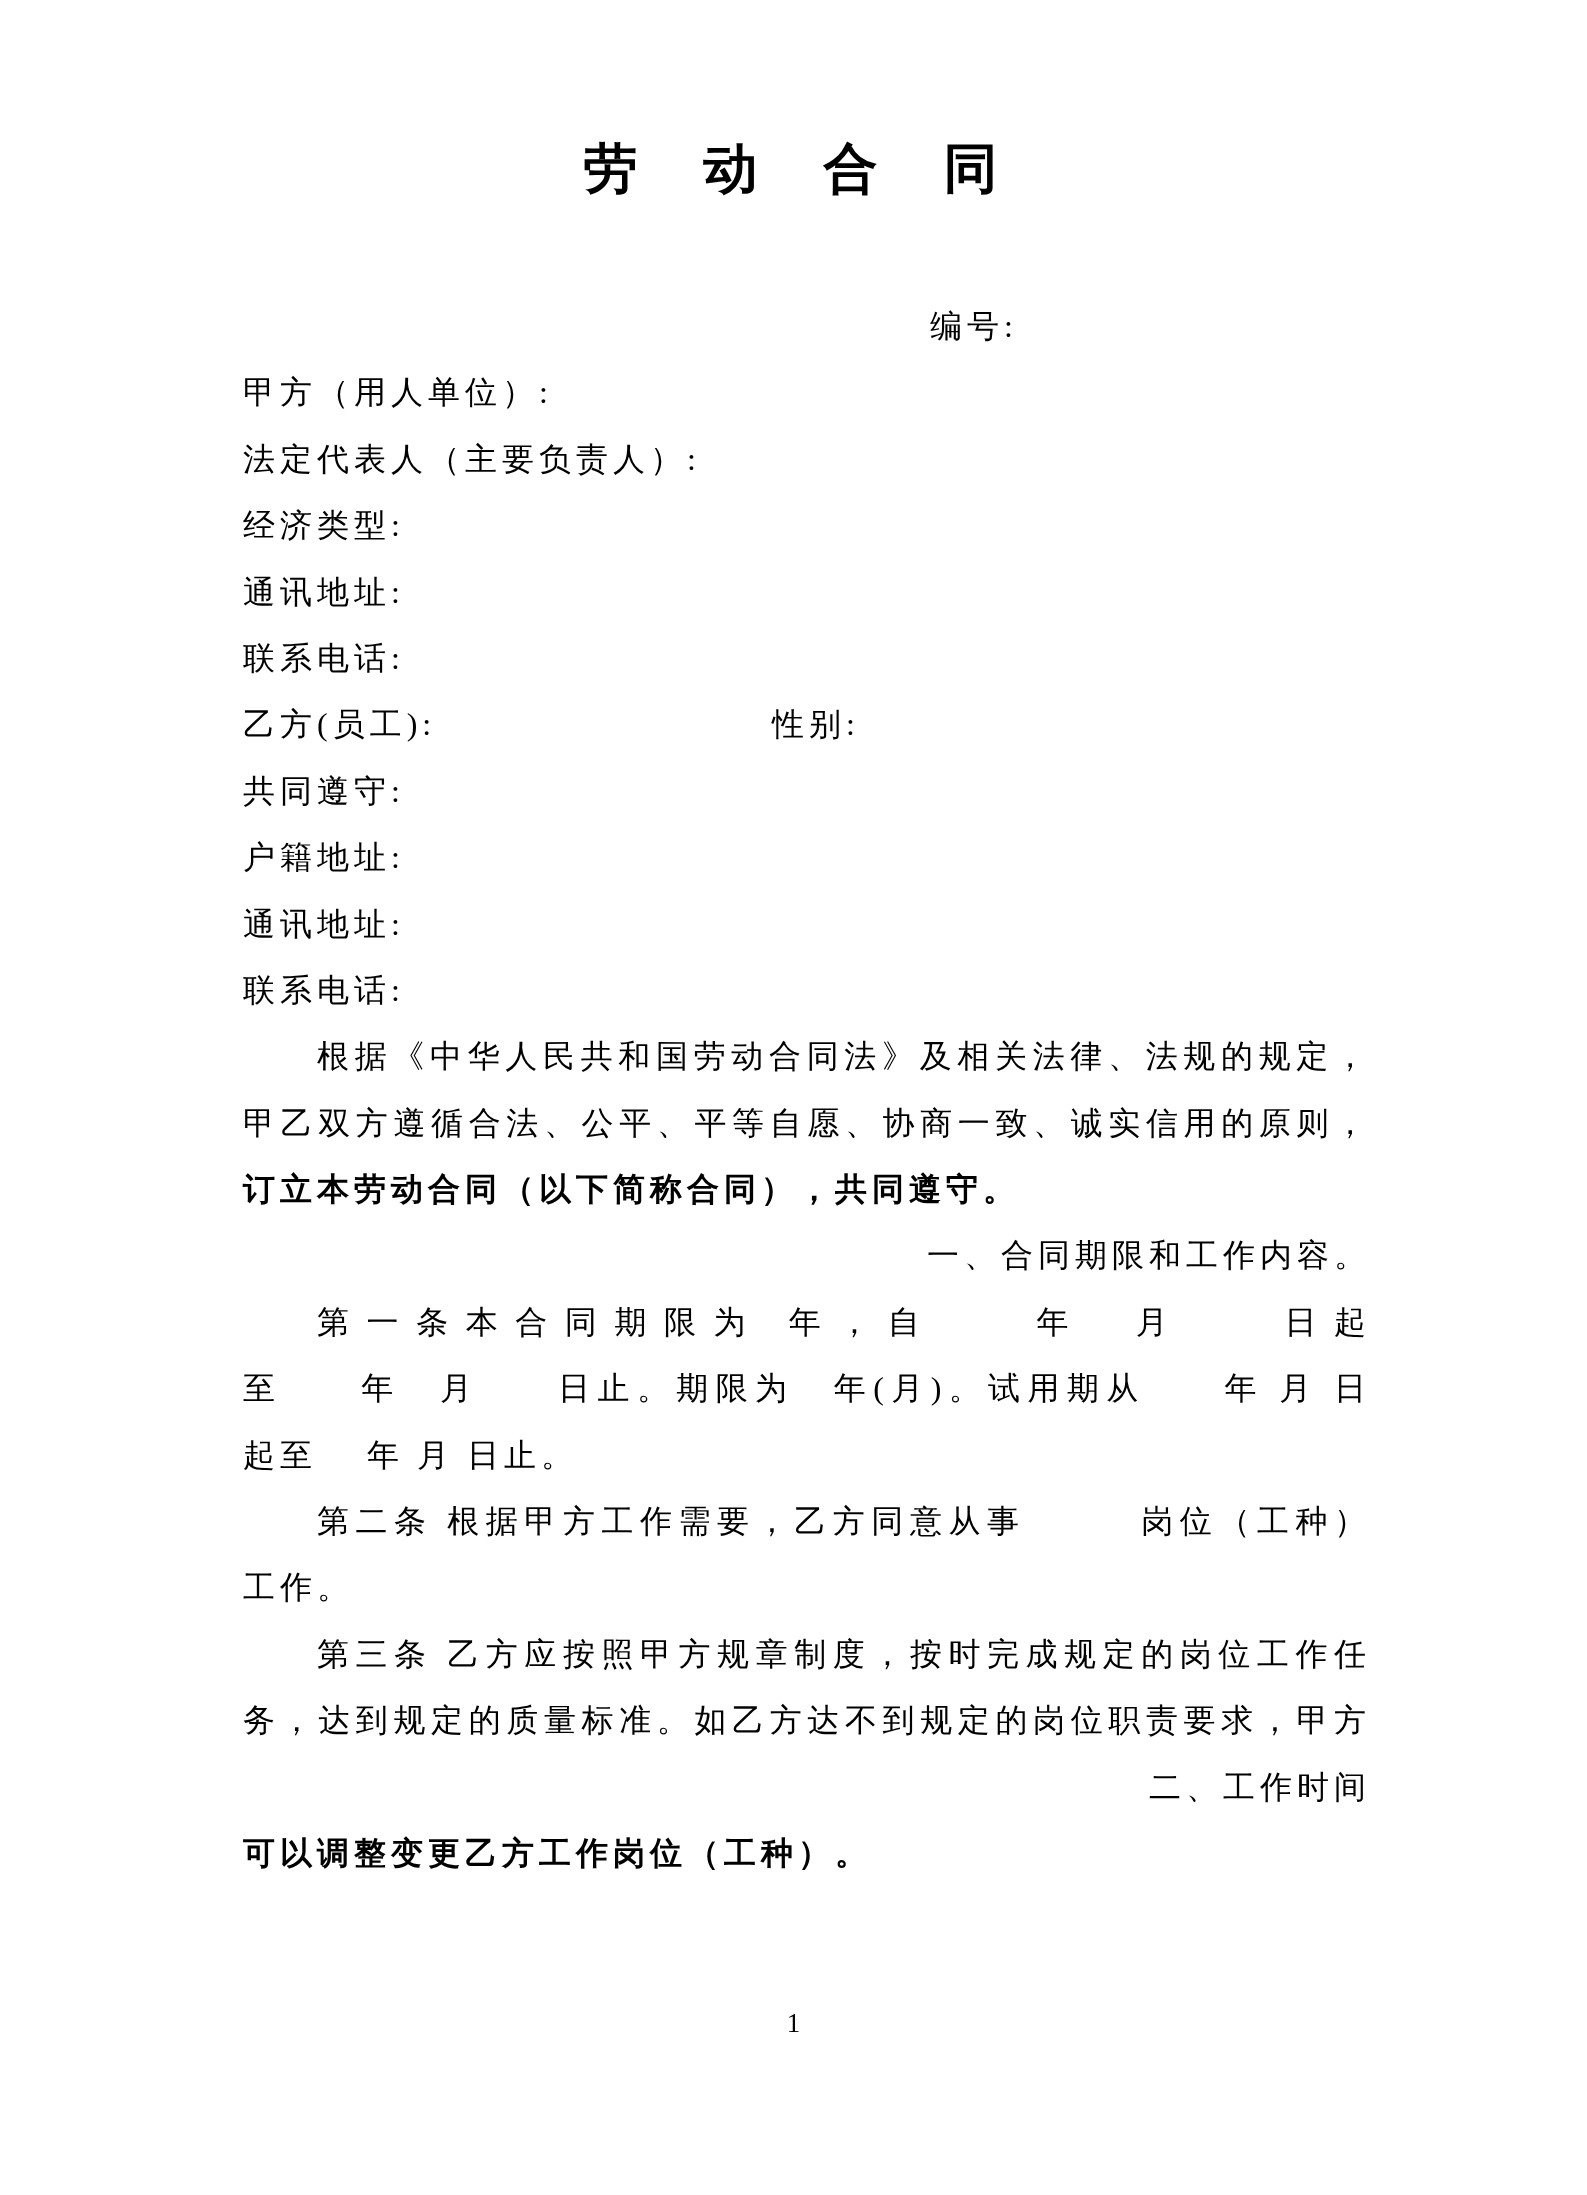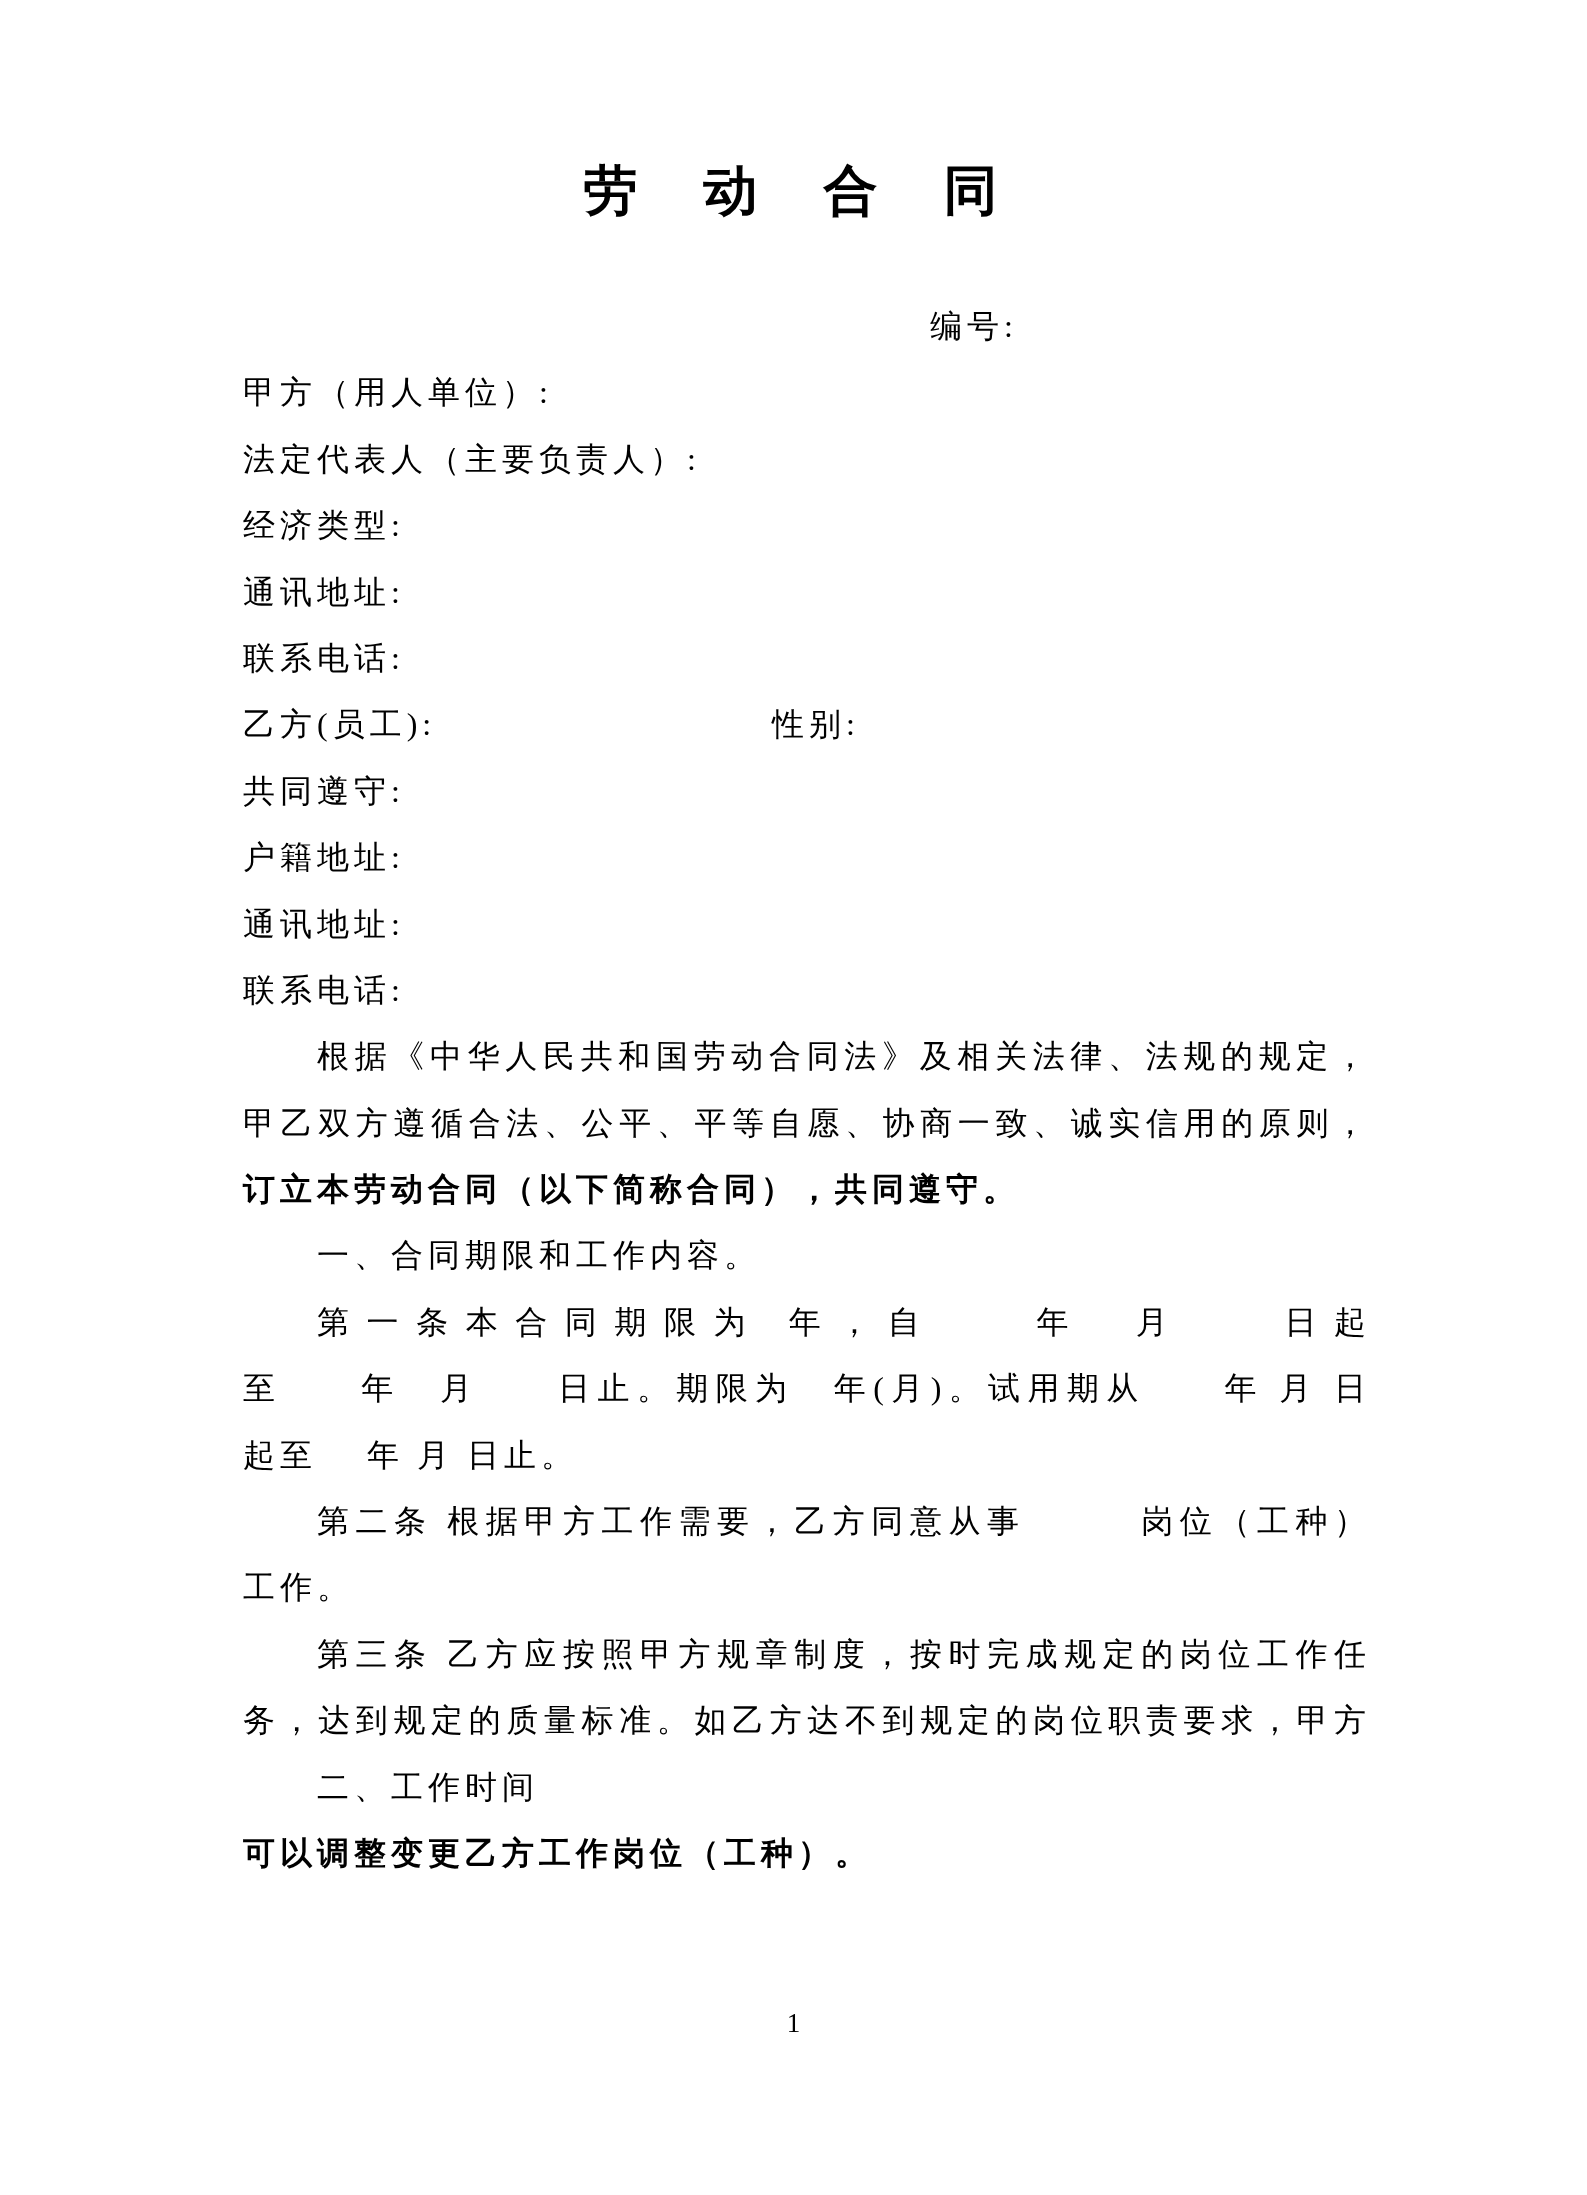"劳 动 合 同" .title { top: 158px -> 136px }
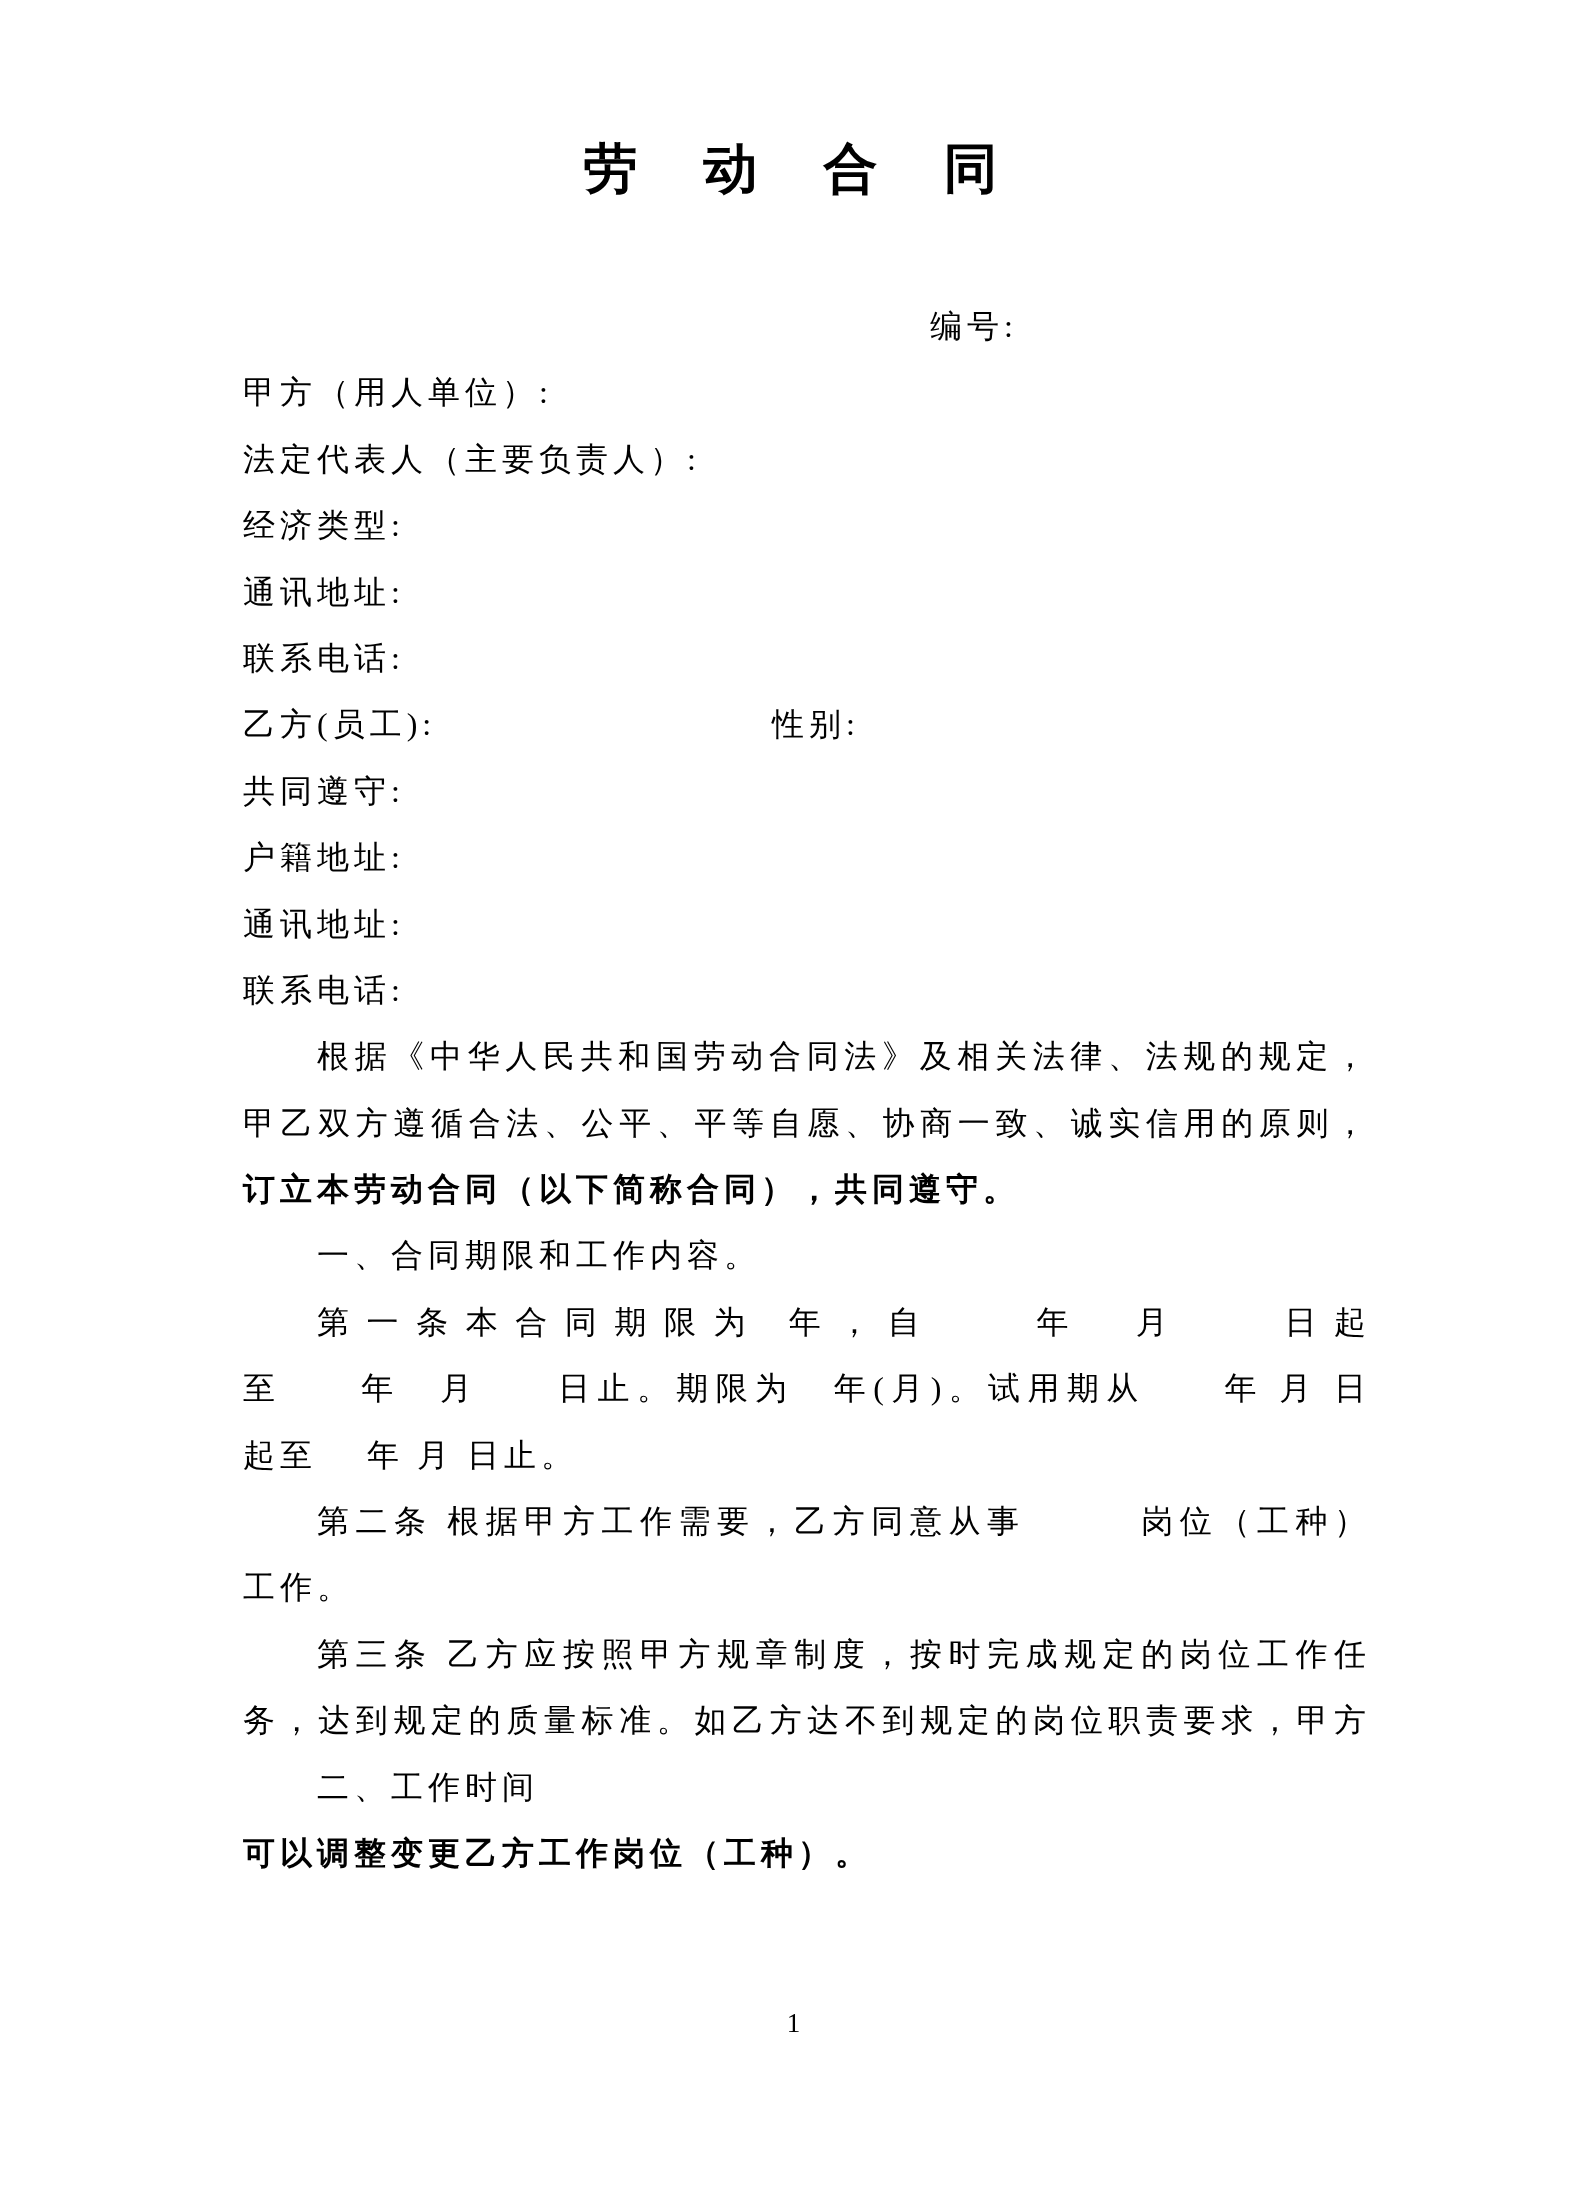"一、合同期限和工作内容。" .indent { text-align: none -> right }
